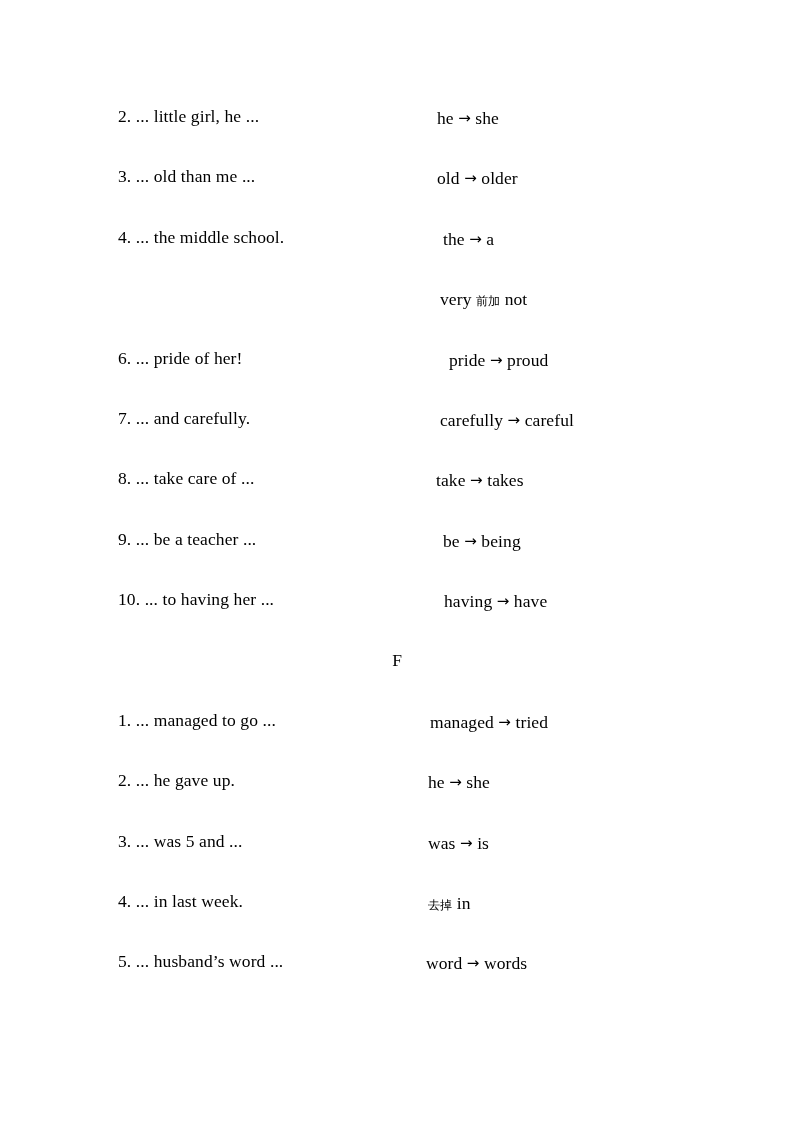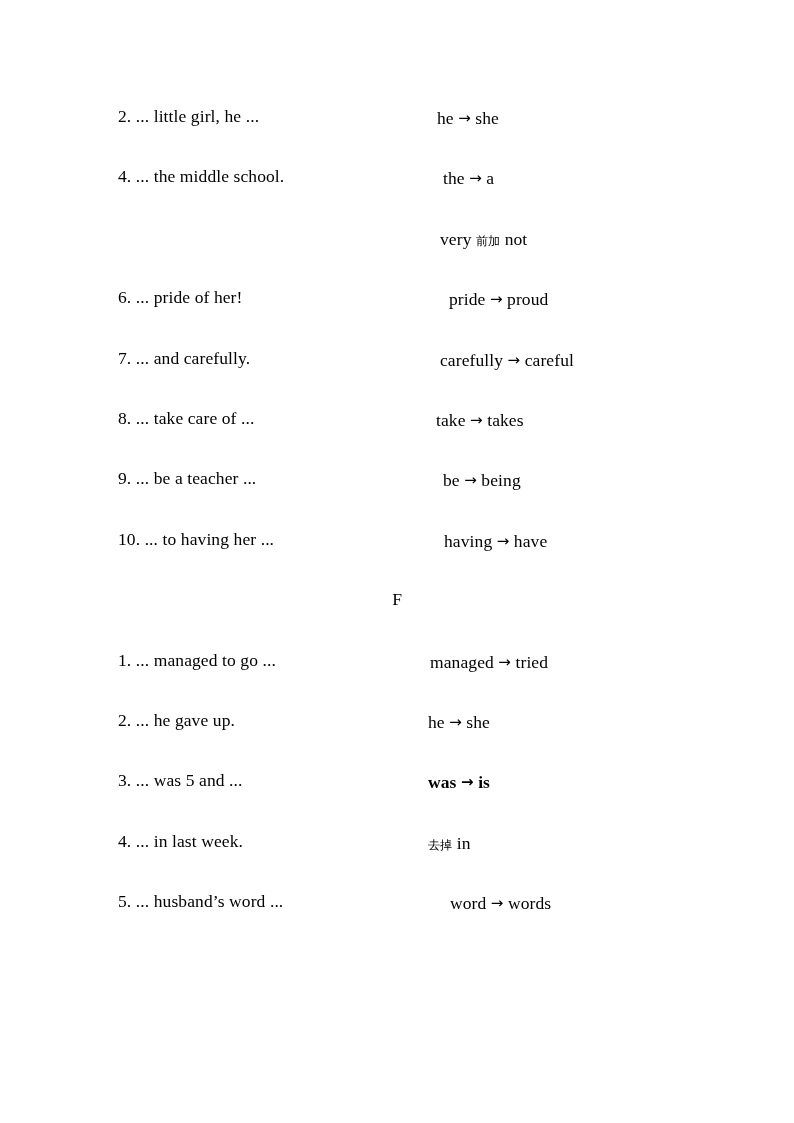"3. ... old than me" div.qline { html: none -> <div> <div>3. ... old than me ...</div> <div><span>old </span><span>→</span><span> older</span></div> </div> }
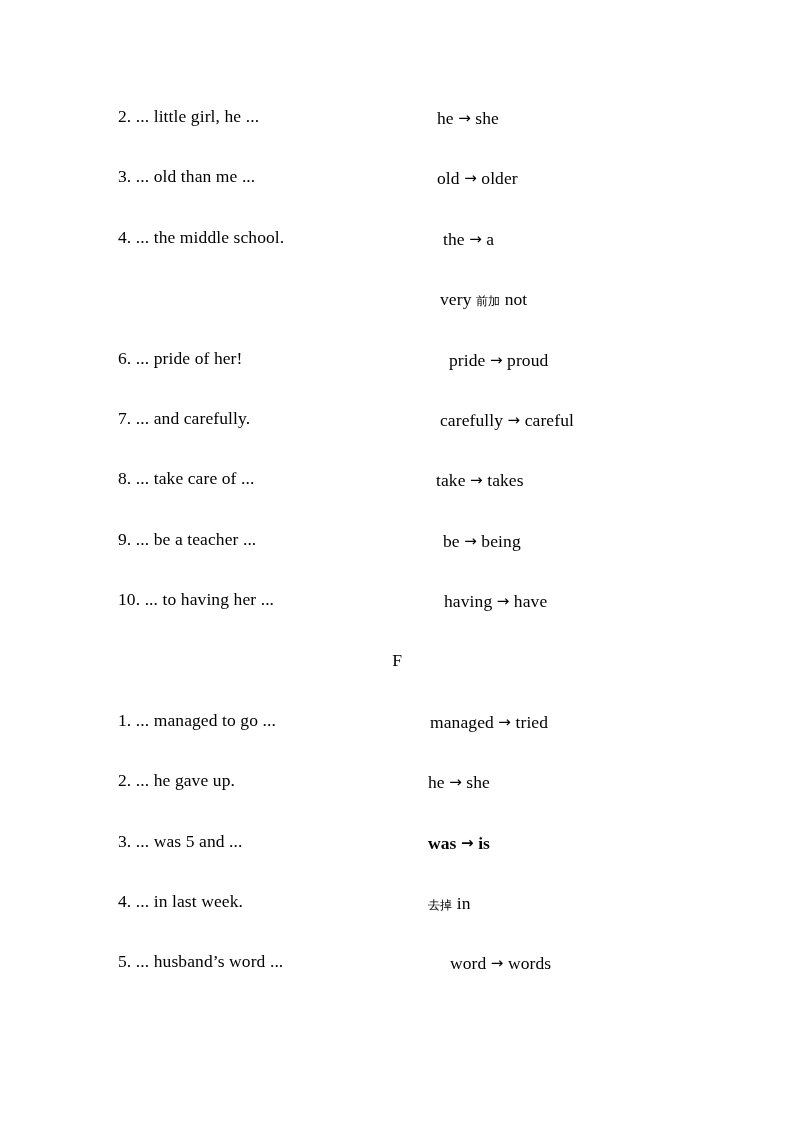"was → is" div.qans { font-weight: bold -> none }
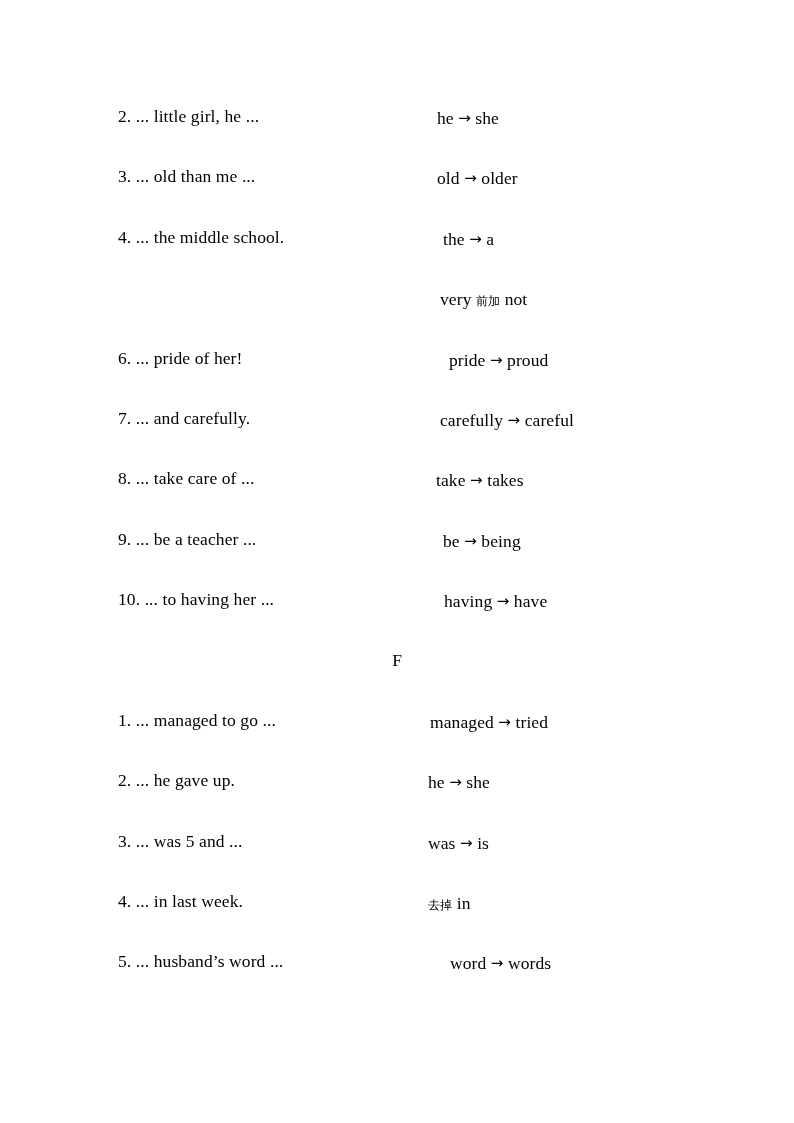"word → words" div.qans { margin-left: 24px -> none }
